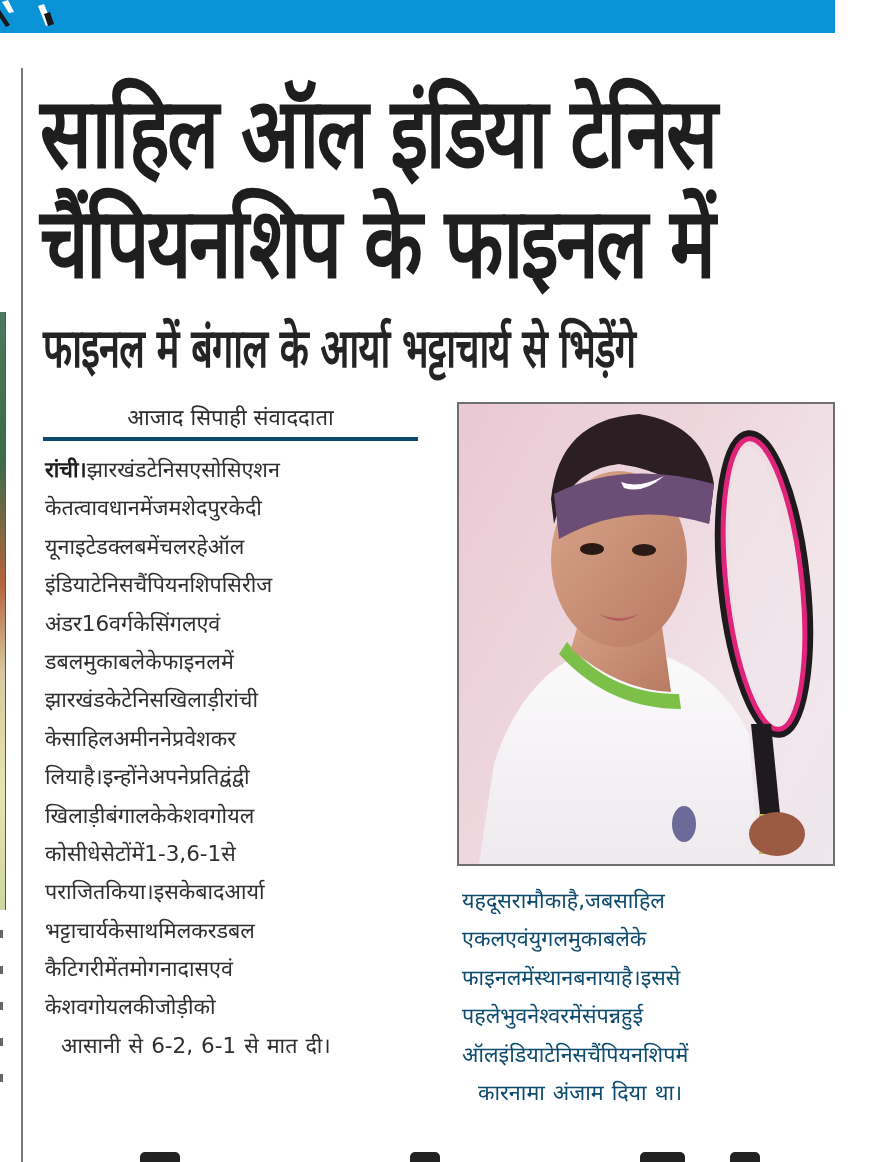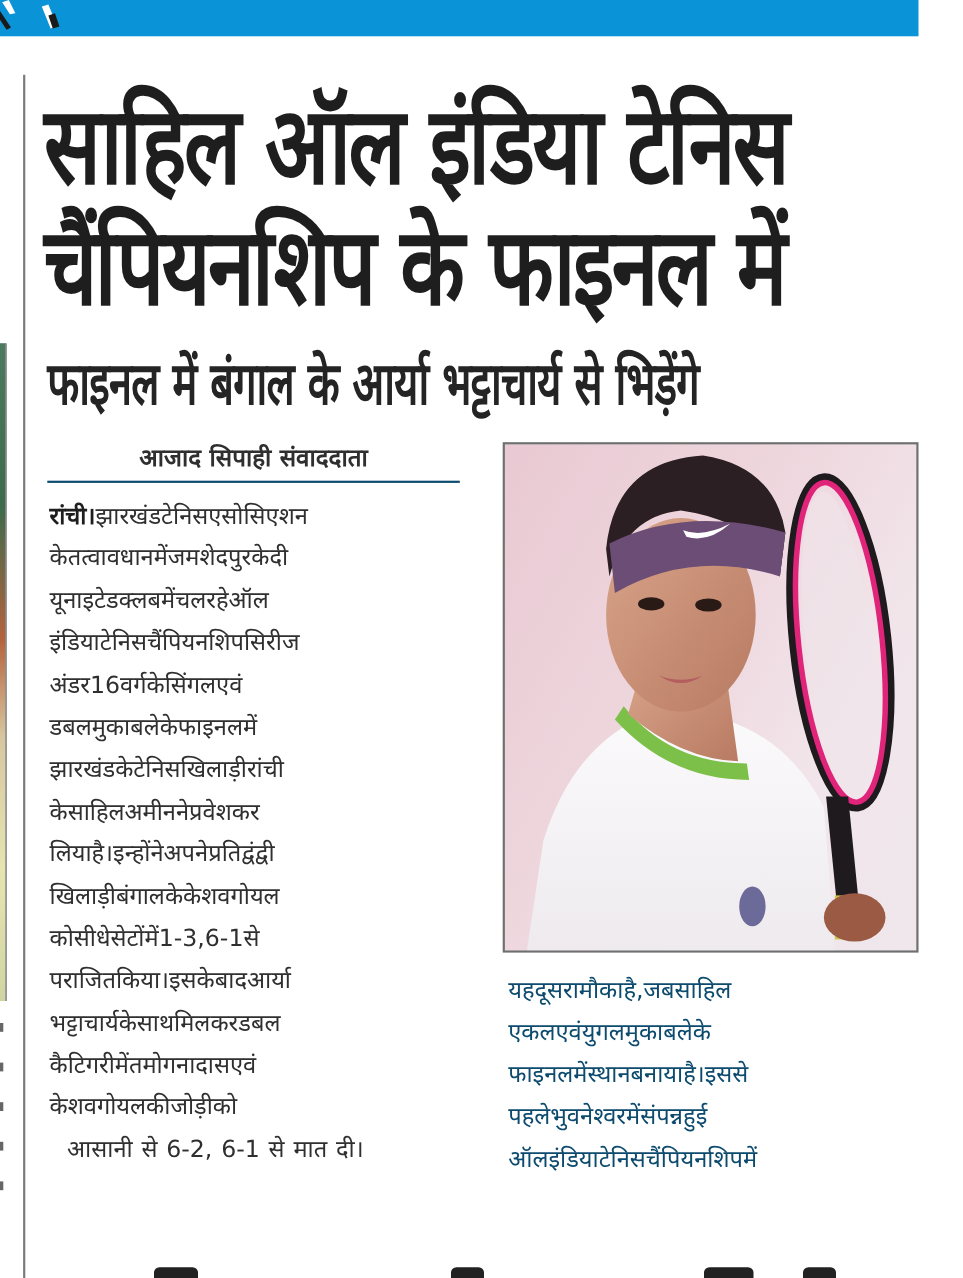"आजाद सिपाही संवाददाता" .byline { border-bottom: 2px solid #0c4a6e -> 4px solid #0c4a6e; font-weight: bold -> normal }
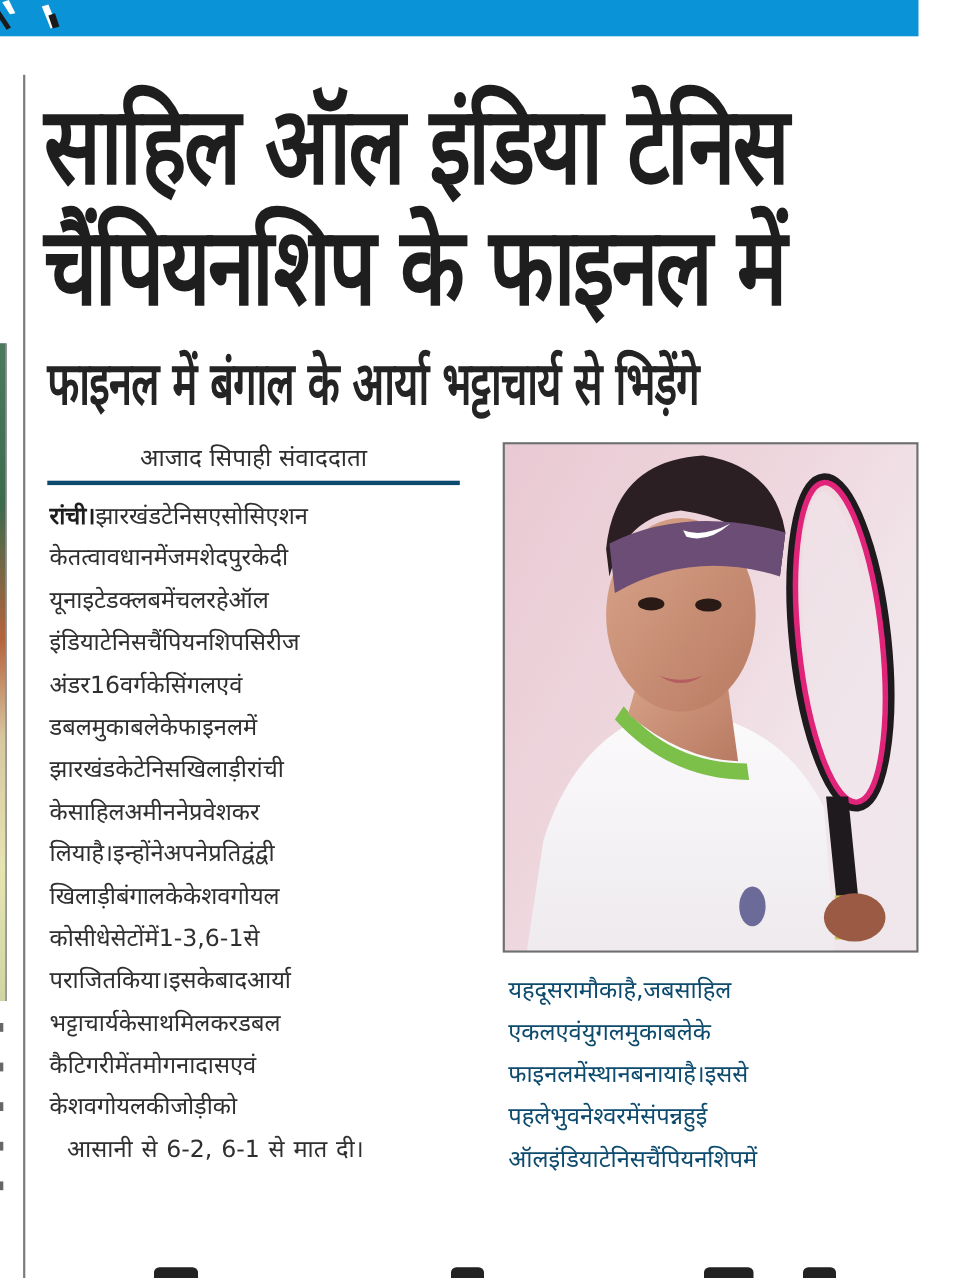"कारनामा" div.line { html: none -> <div> <span>कारनामा</span> <span>अंजाम</span> <span>दिया</span> <span>था।</span> </div> }
